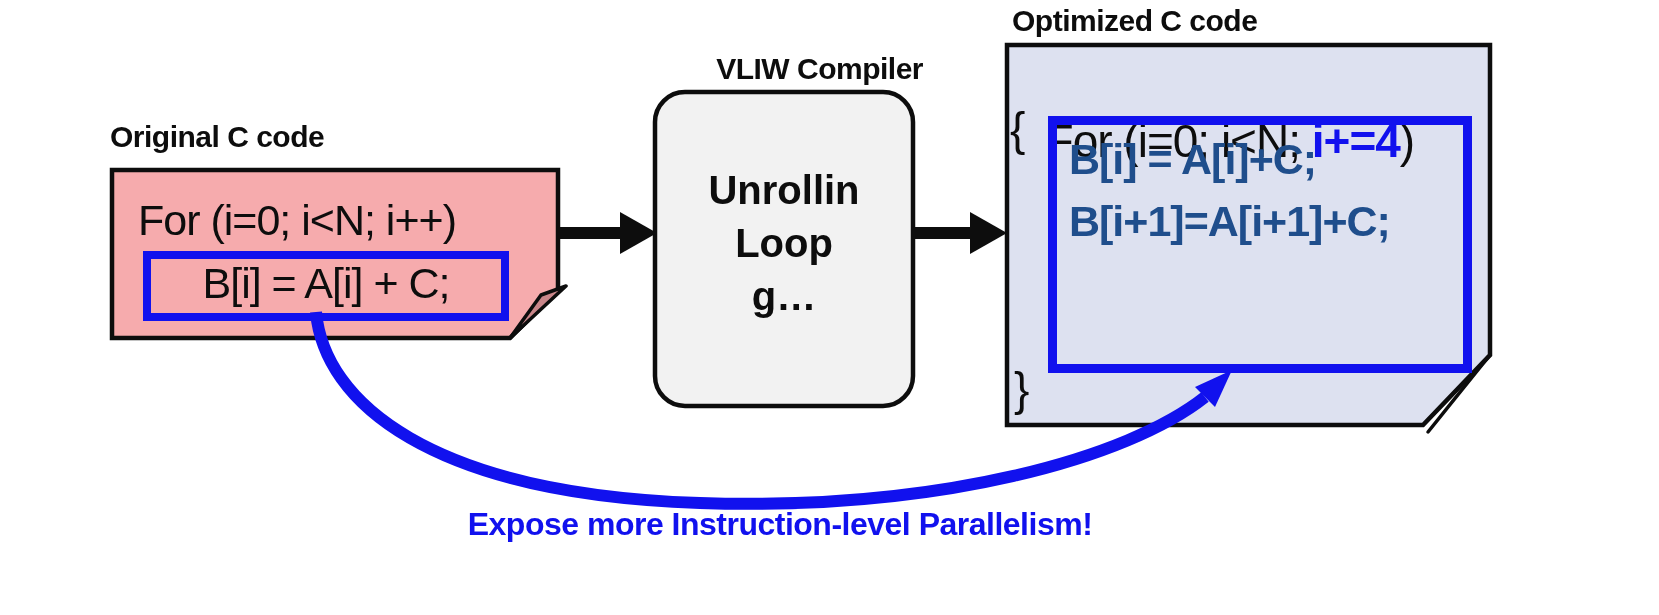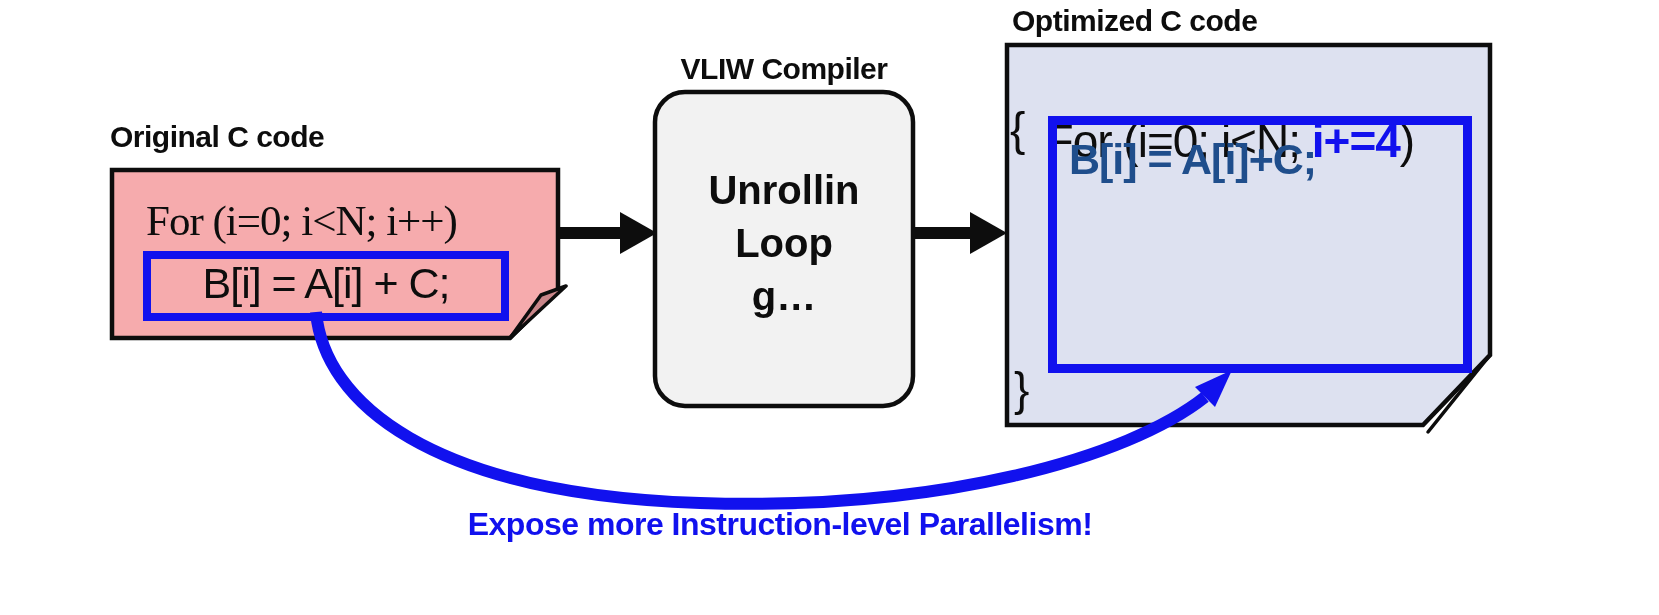"VLIW Compiler" .compiler-title { text-align: center -> none }
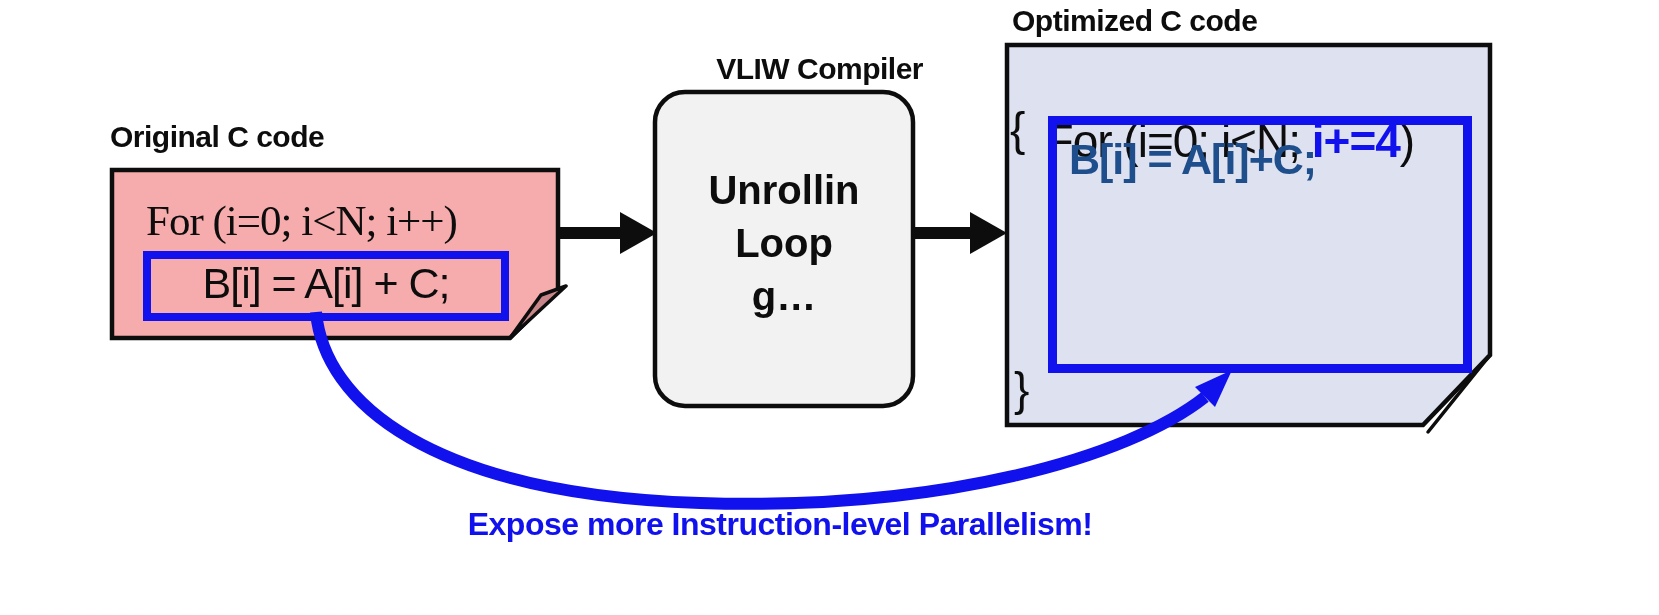"For (i=0; i<N; i++)" .orig-line1 { font-family: Liberation Serif, serif -> none; left: 146px -> 138px }
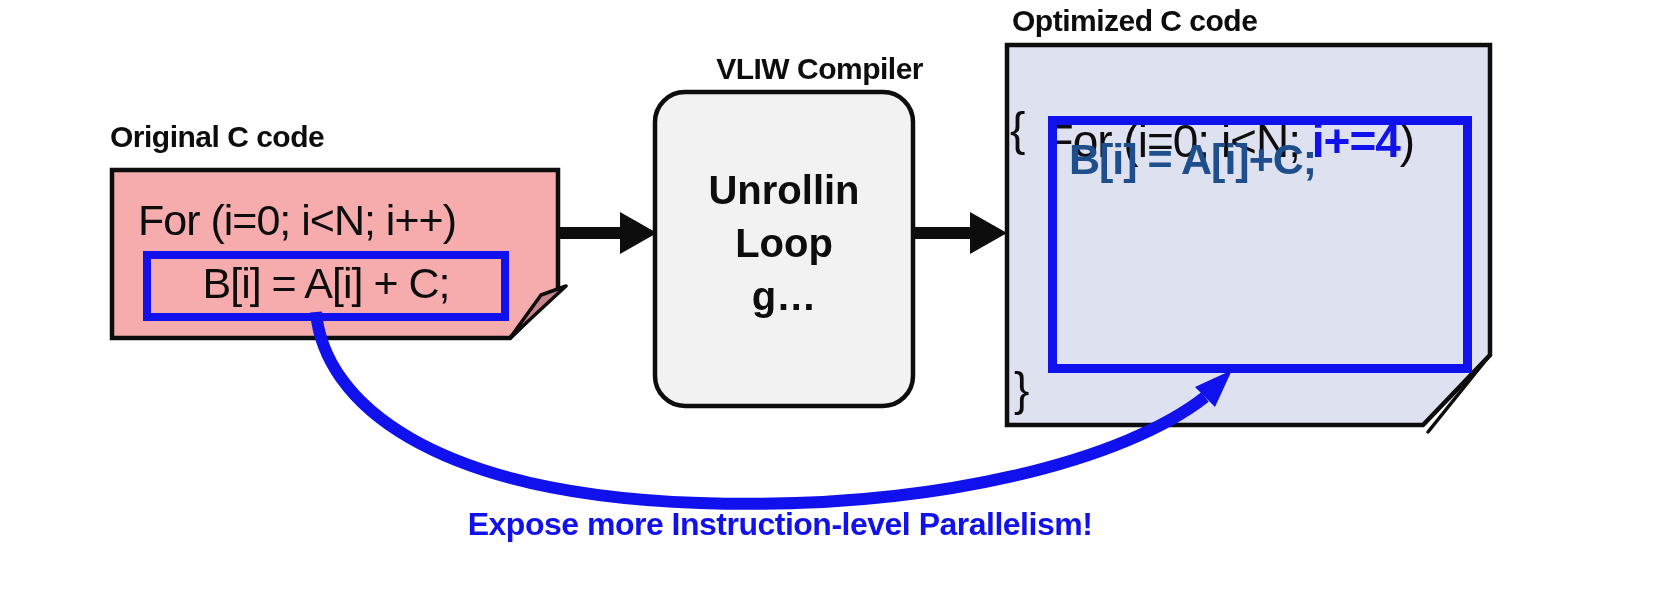"B[i+1]=A[i+1]+C;" div.code-line { html: none -> <div>B[i+1]=A[i+1]+C;</div> }
